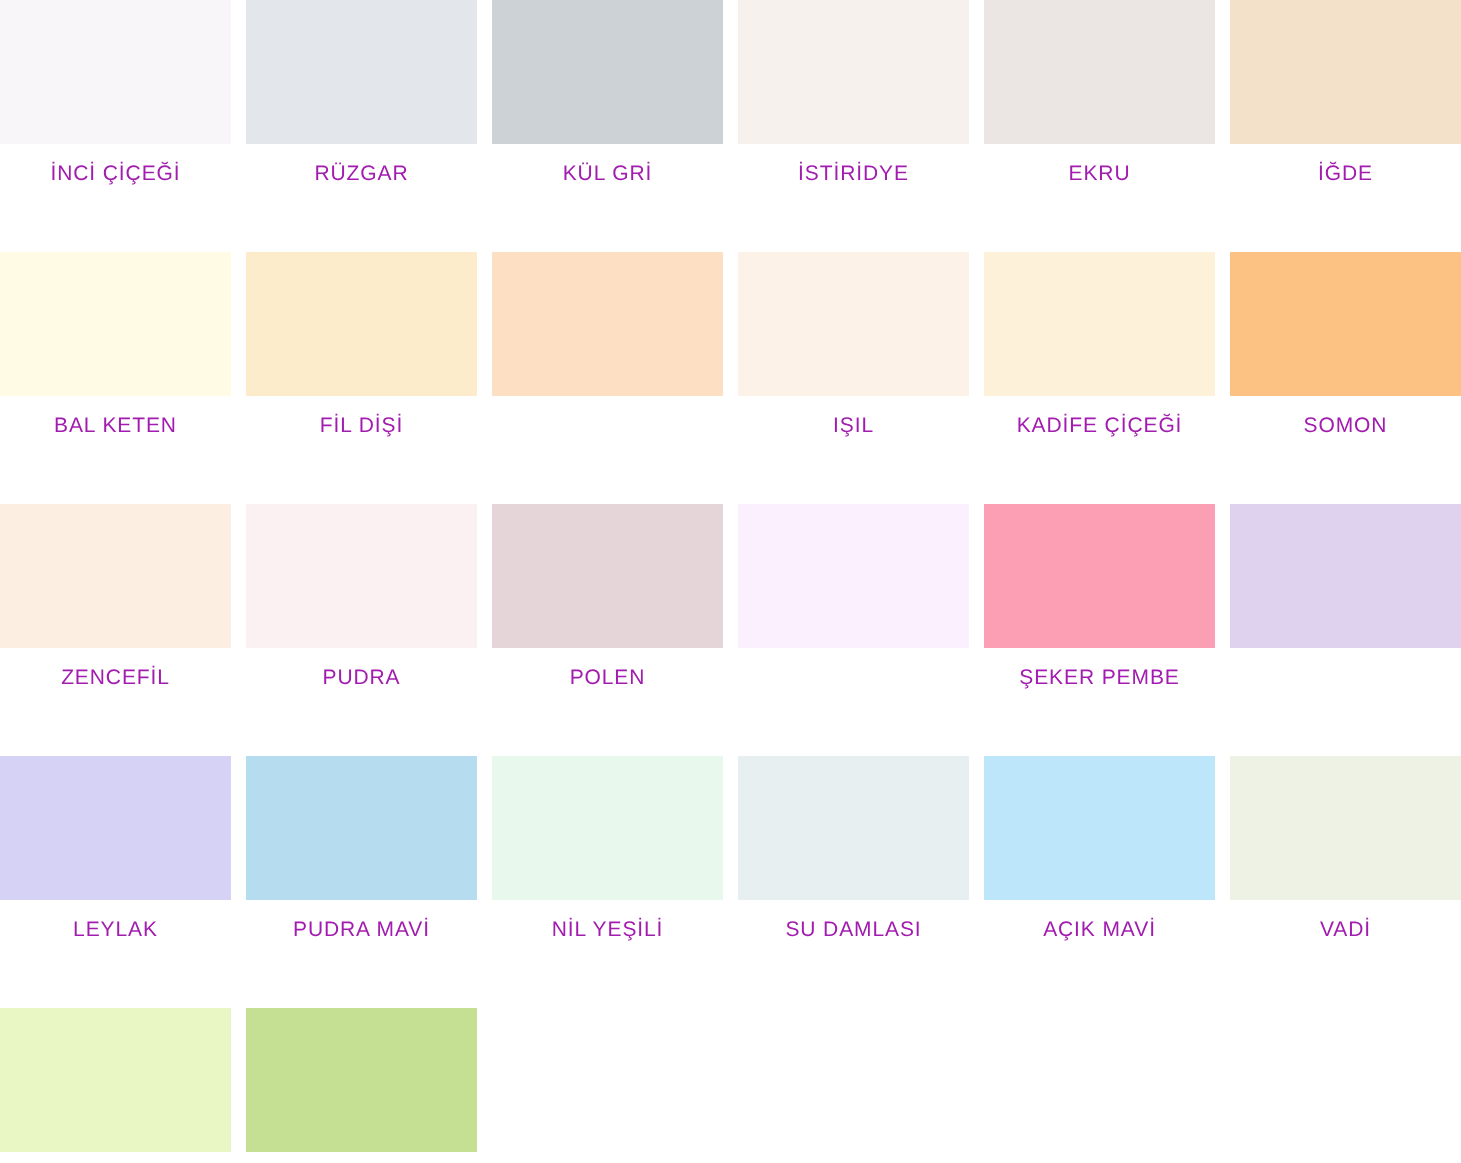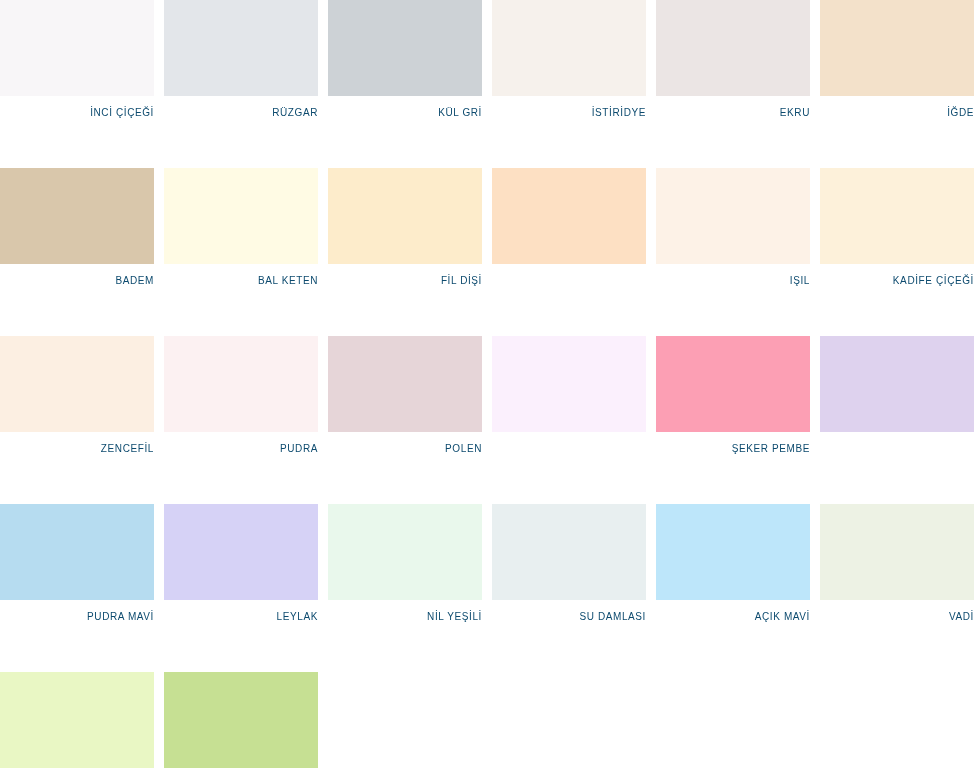"İNCİ ÇİÇEĞİ" .swatch-label { color: #0c4a6e -> #a21caf; font-size: 10px -> 14px; text-align: right -> center }
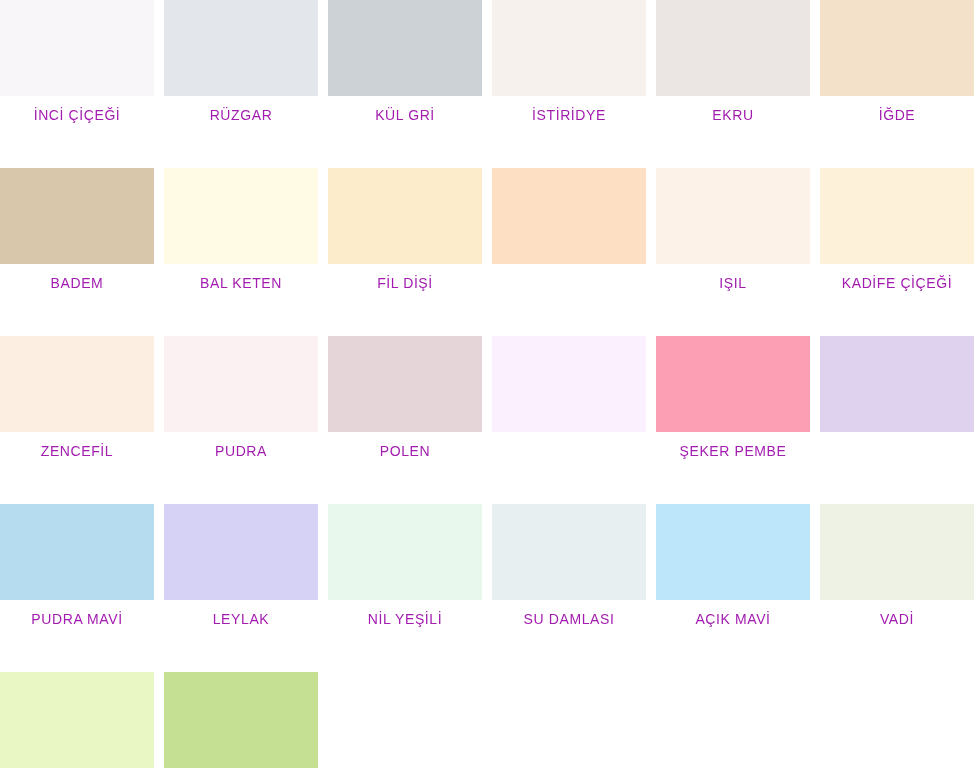"BADEM" div.swatch-cell { html: <div> <div></div> <div>BADEM</div> </div> -> none }
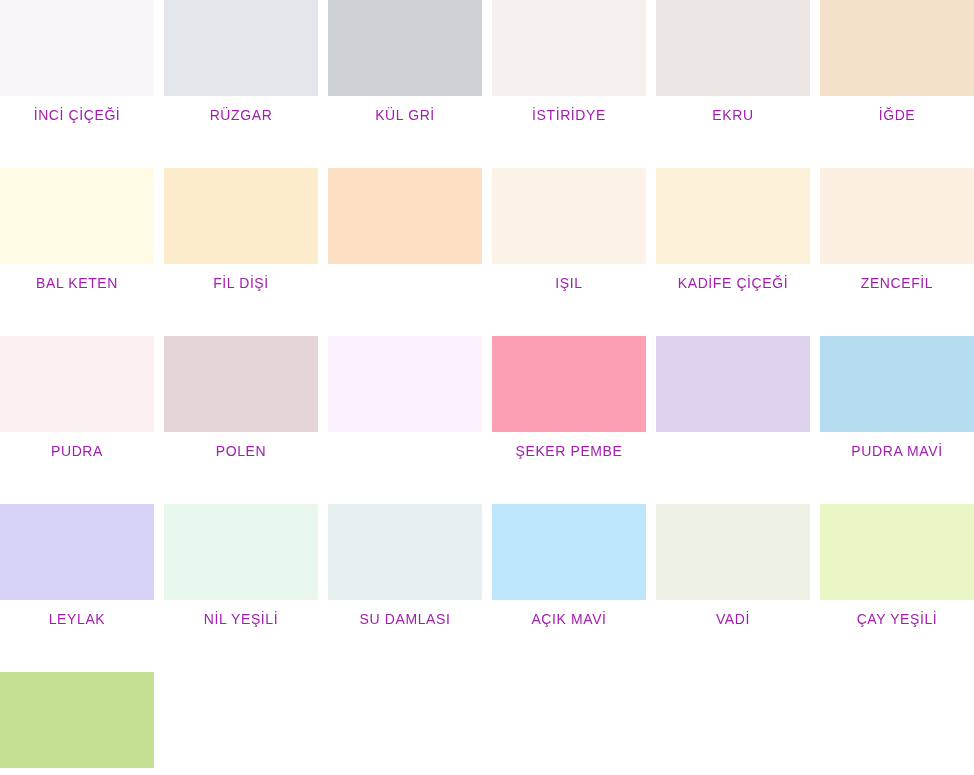"SOMON" div.swatch-cell { html: none -> <div> <div></div> <div>SOMON</div> </div> }
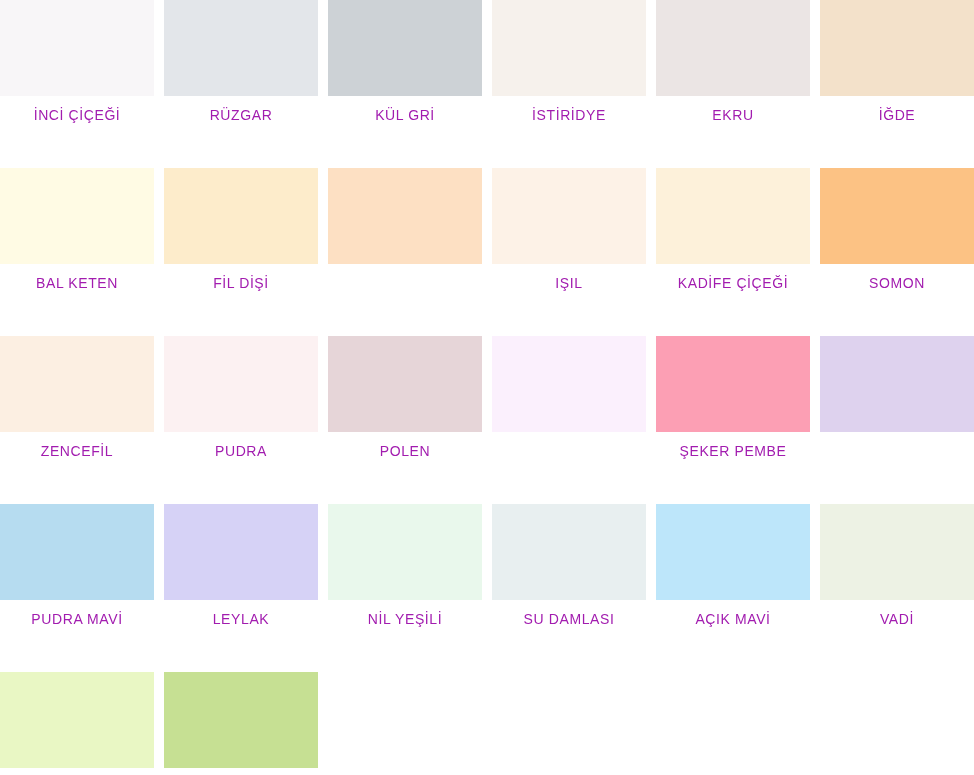"PUDRA MAVİ" div.swatch-cell { order: before "LEYLAK" -> after "LEYLAK" }
